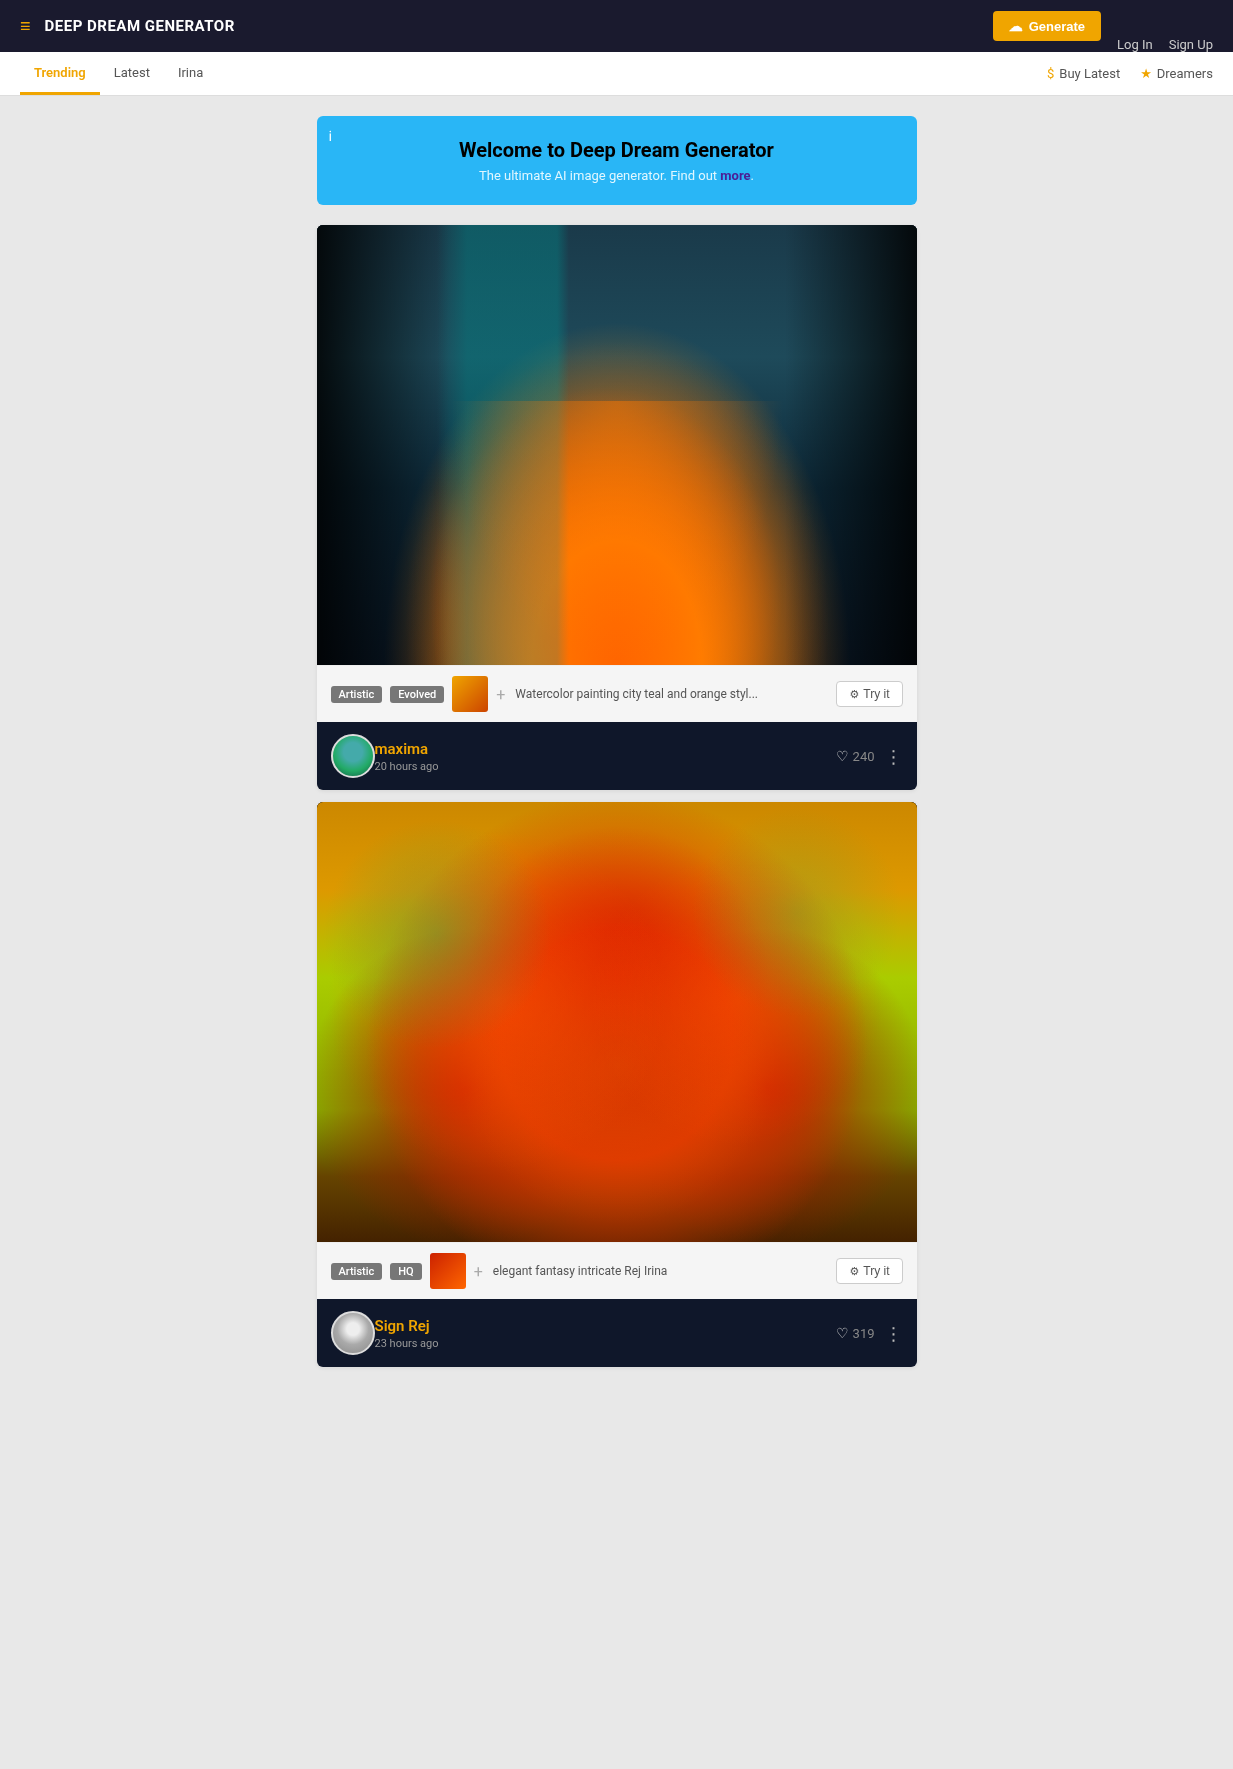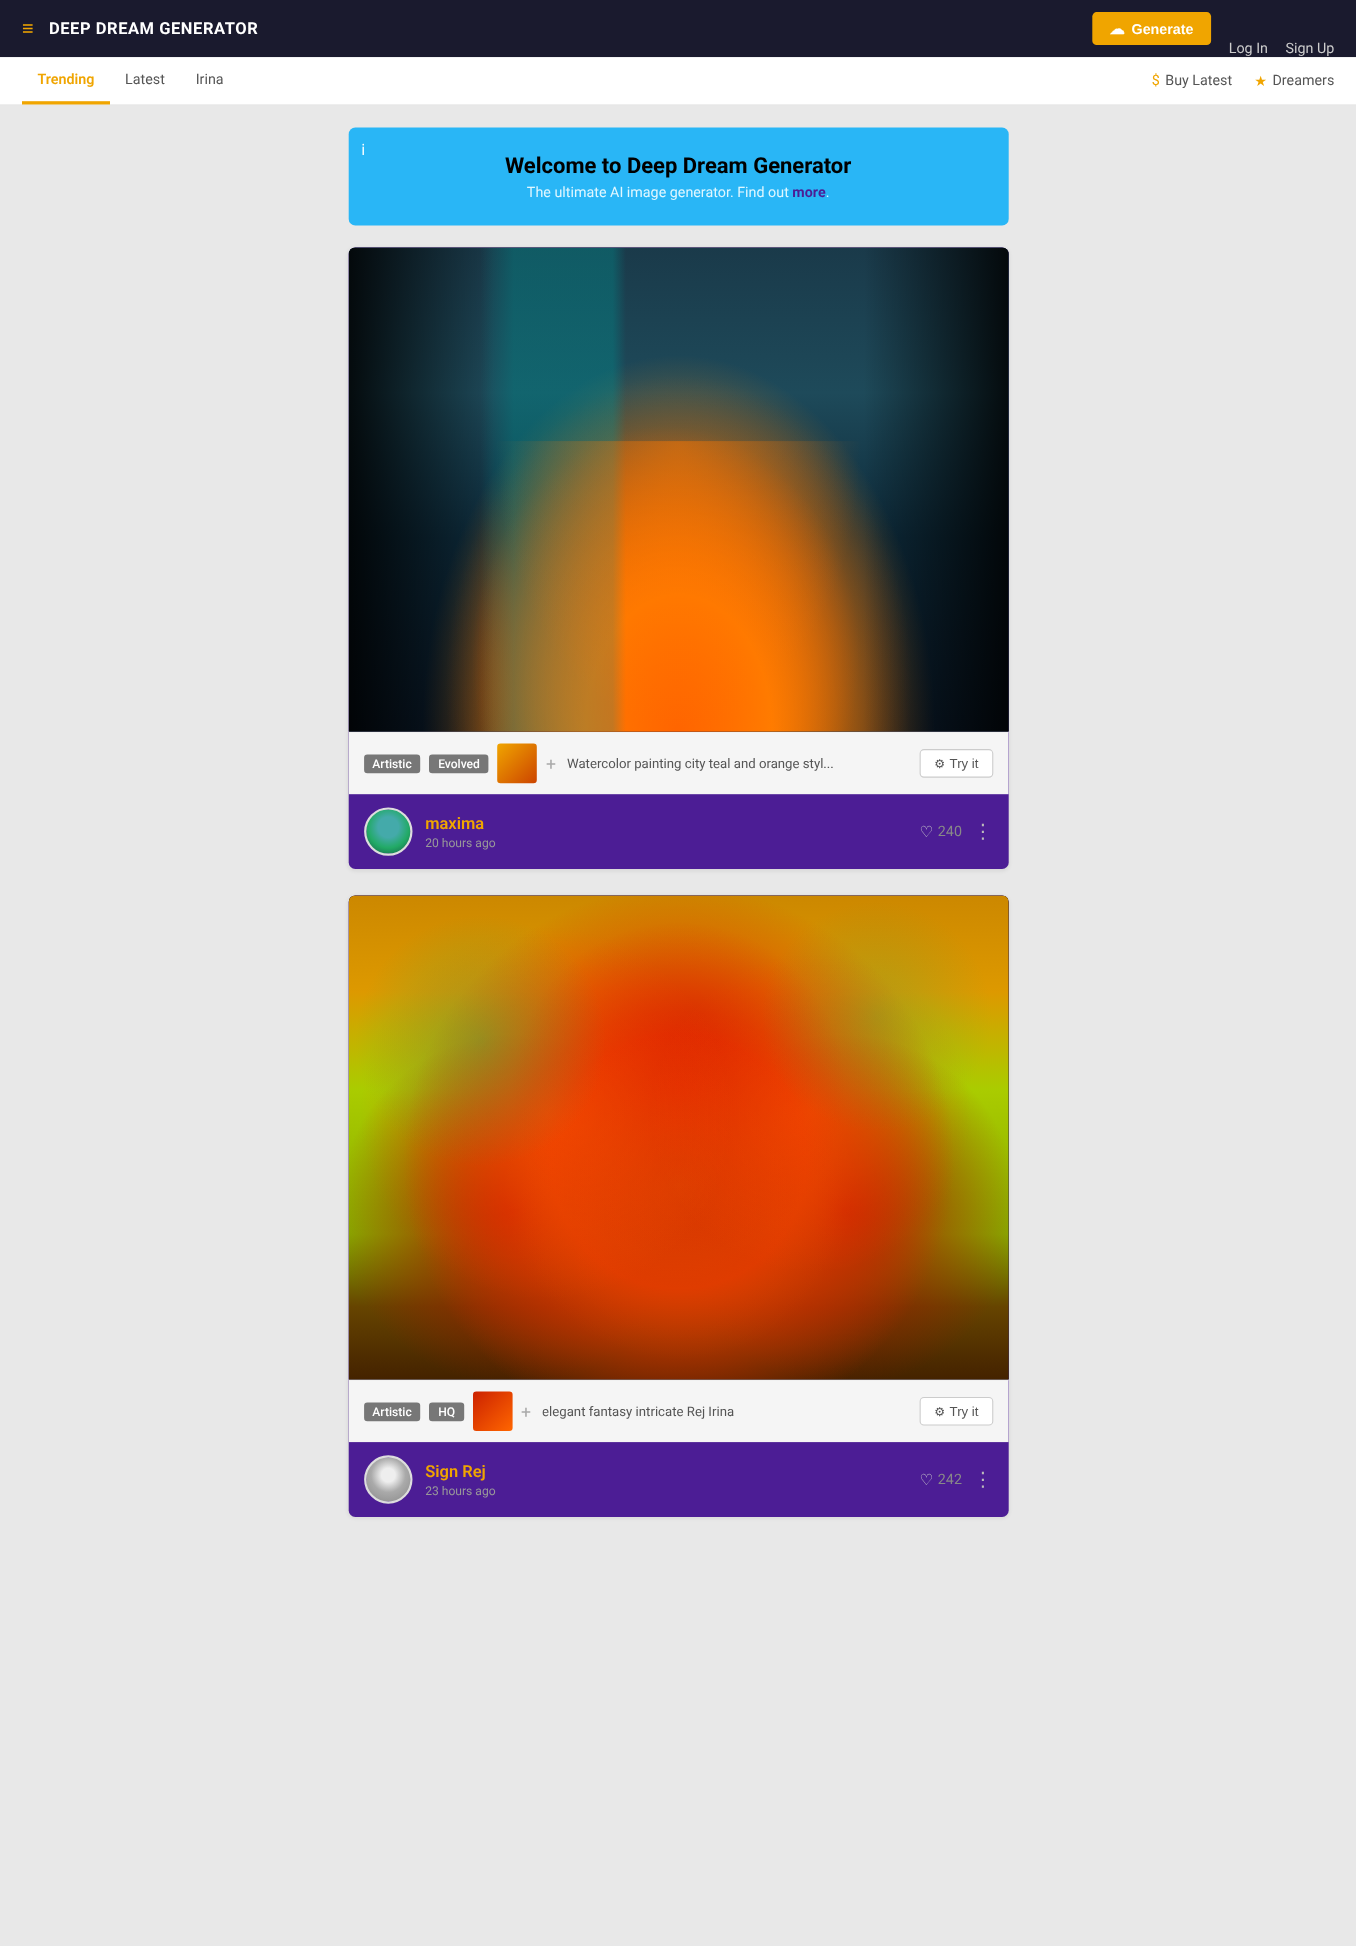"Artistic" .post-card { background: #4c1d95 -> #0f172a; margin-bottom: 24px -> 12px }
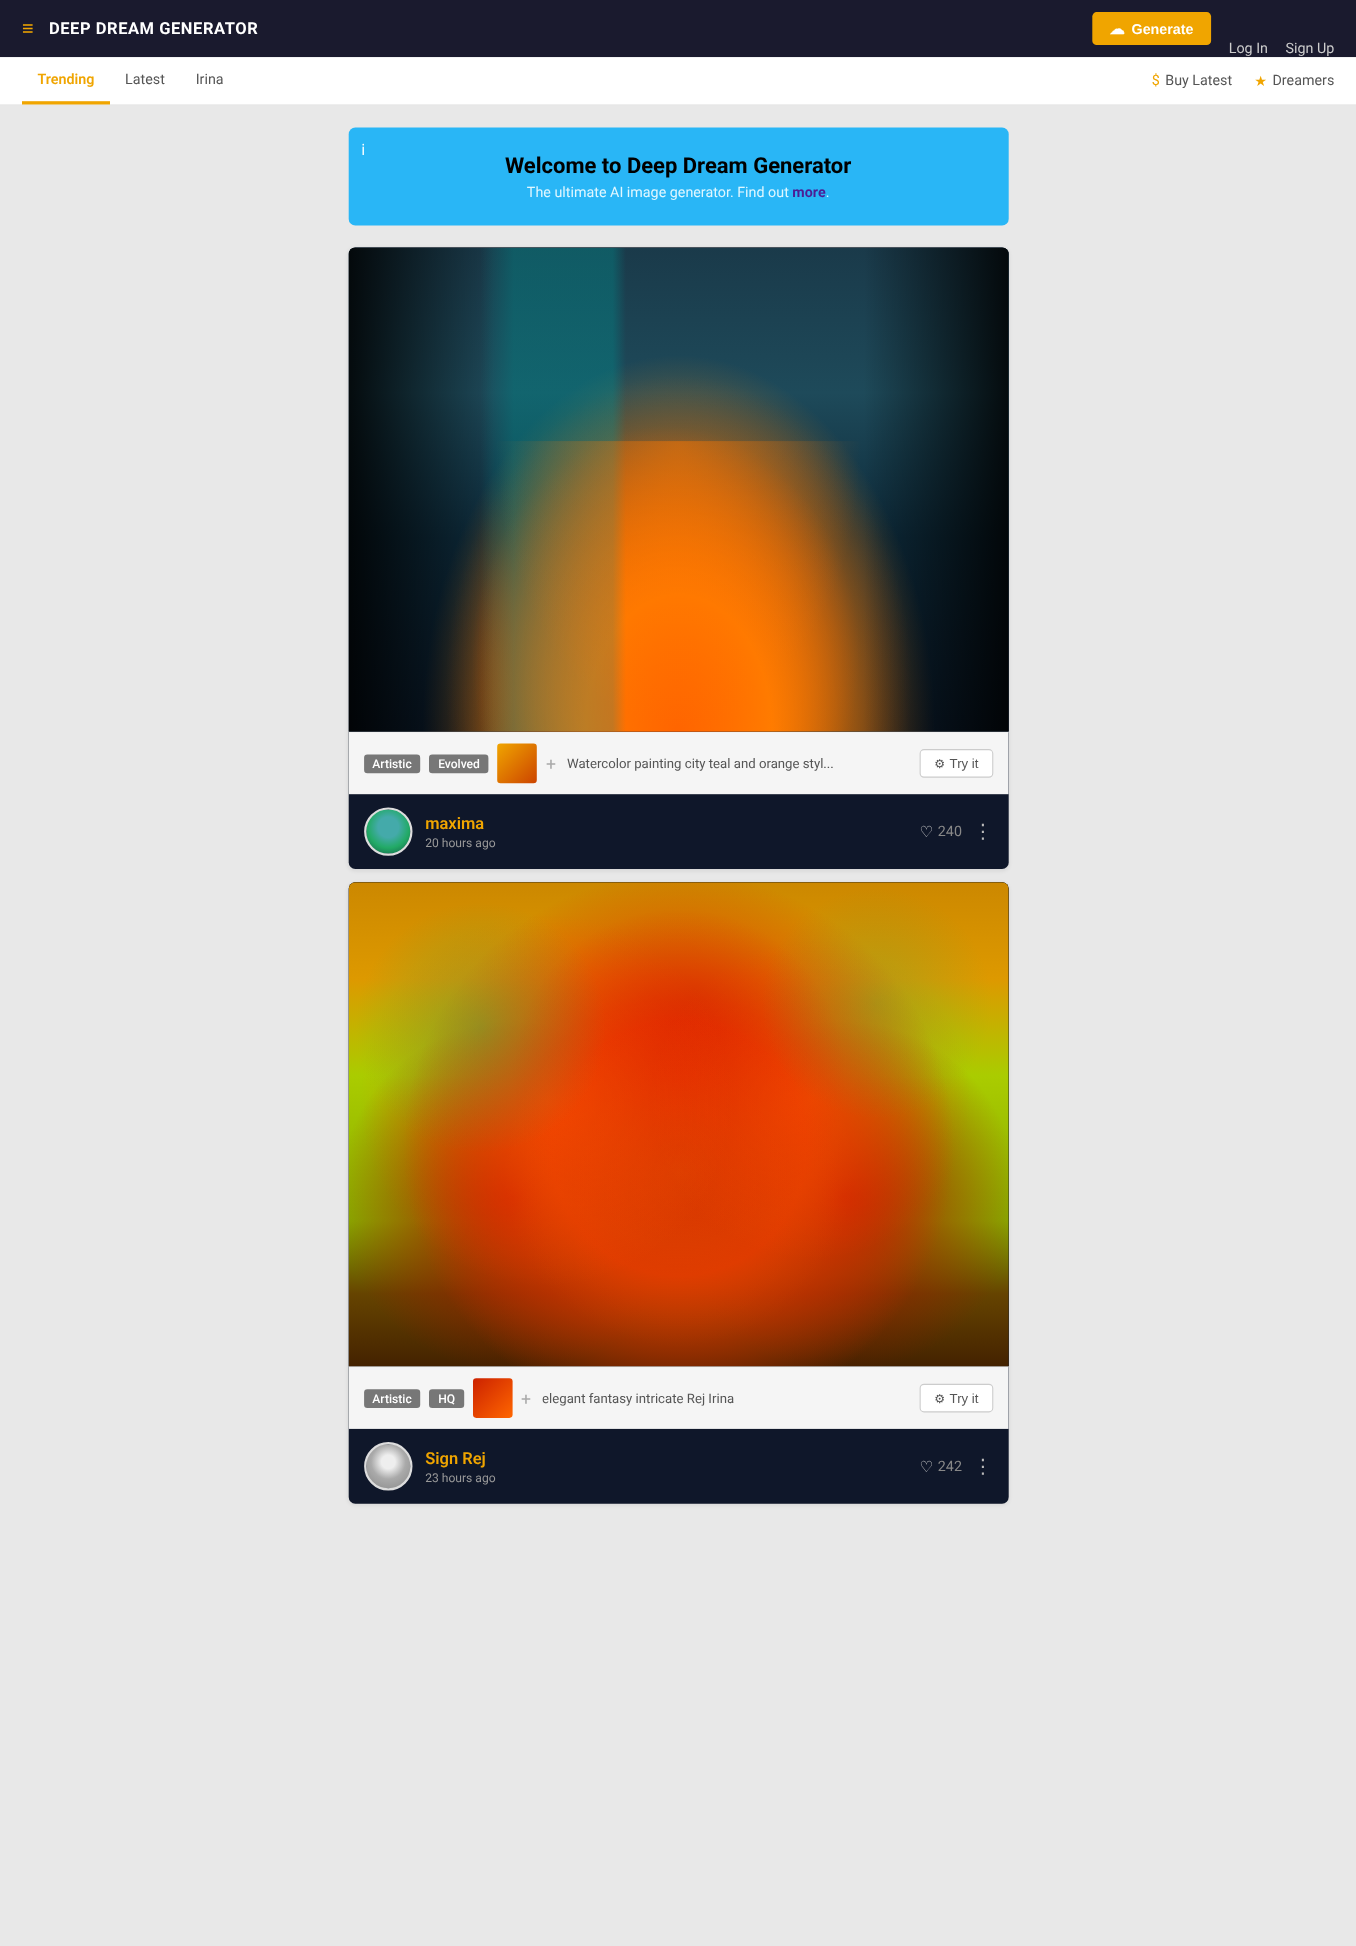"maxima" .author-left { gap: 12px -> 0 }
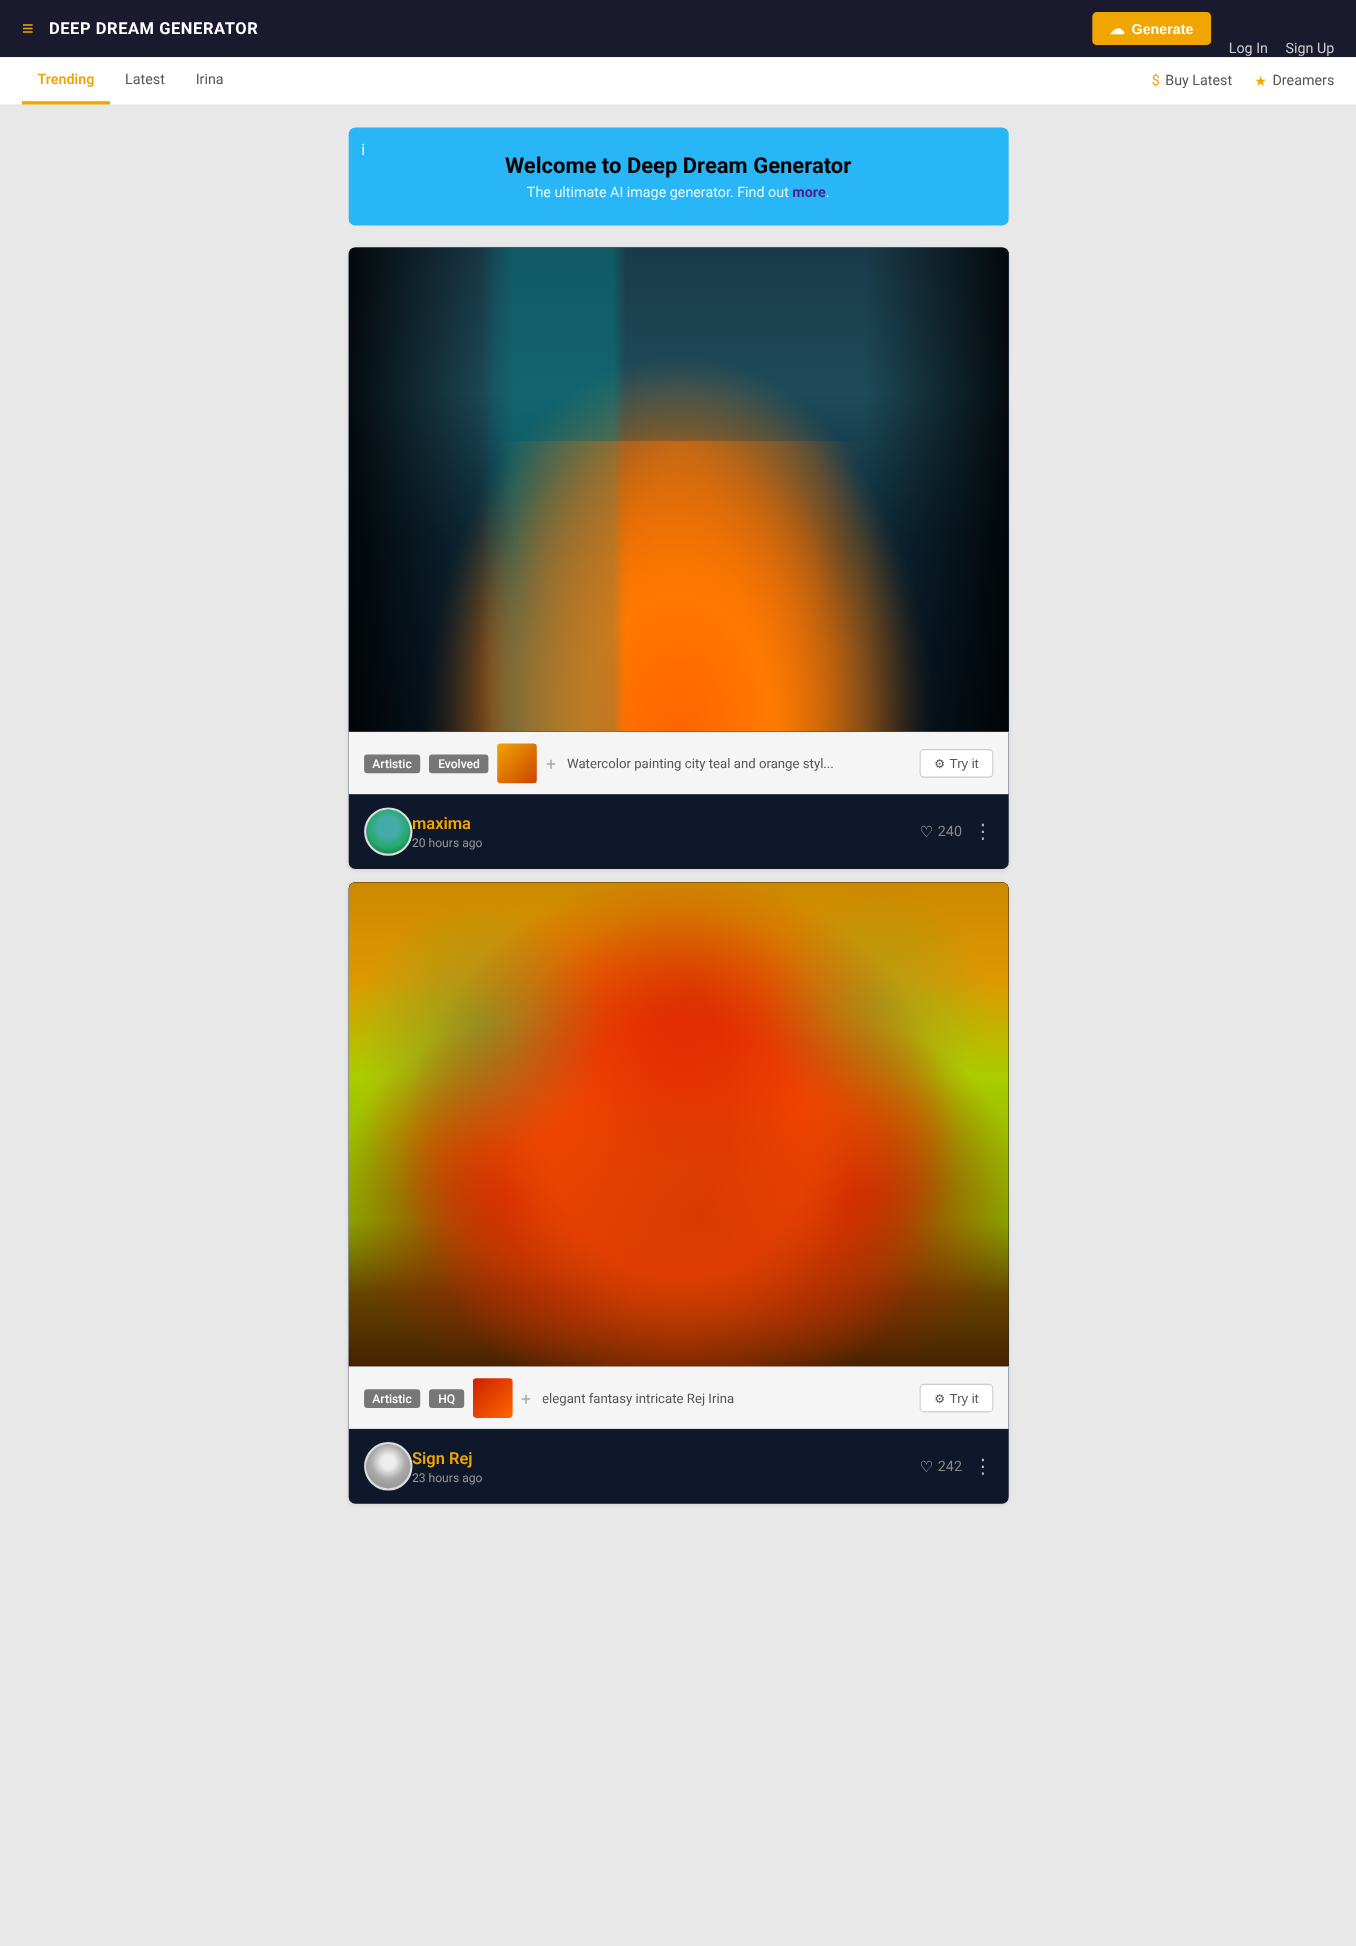"242" span { text: 242 -> 319 }
